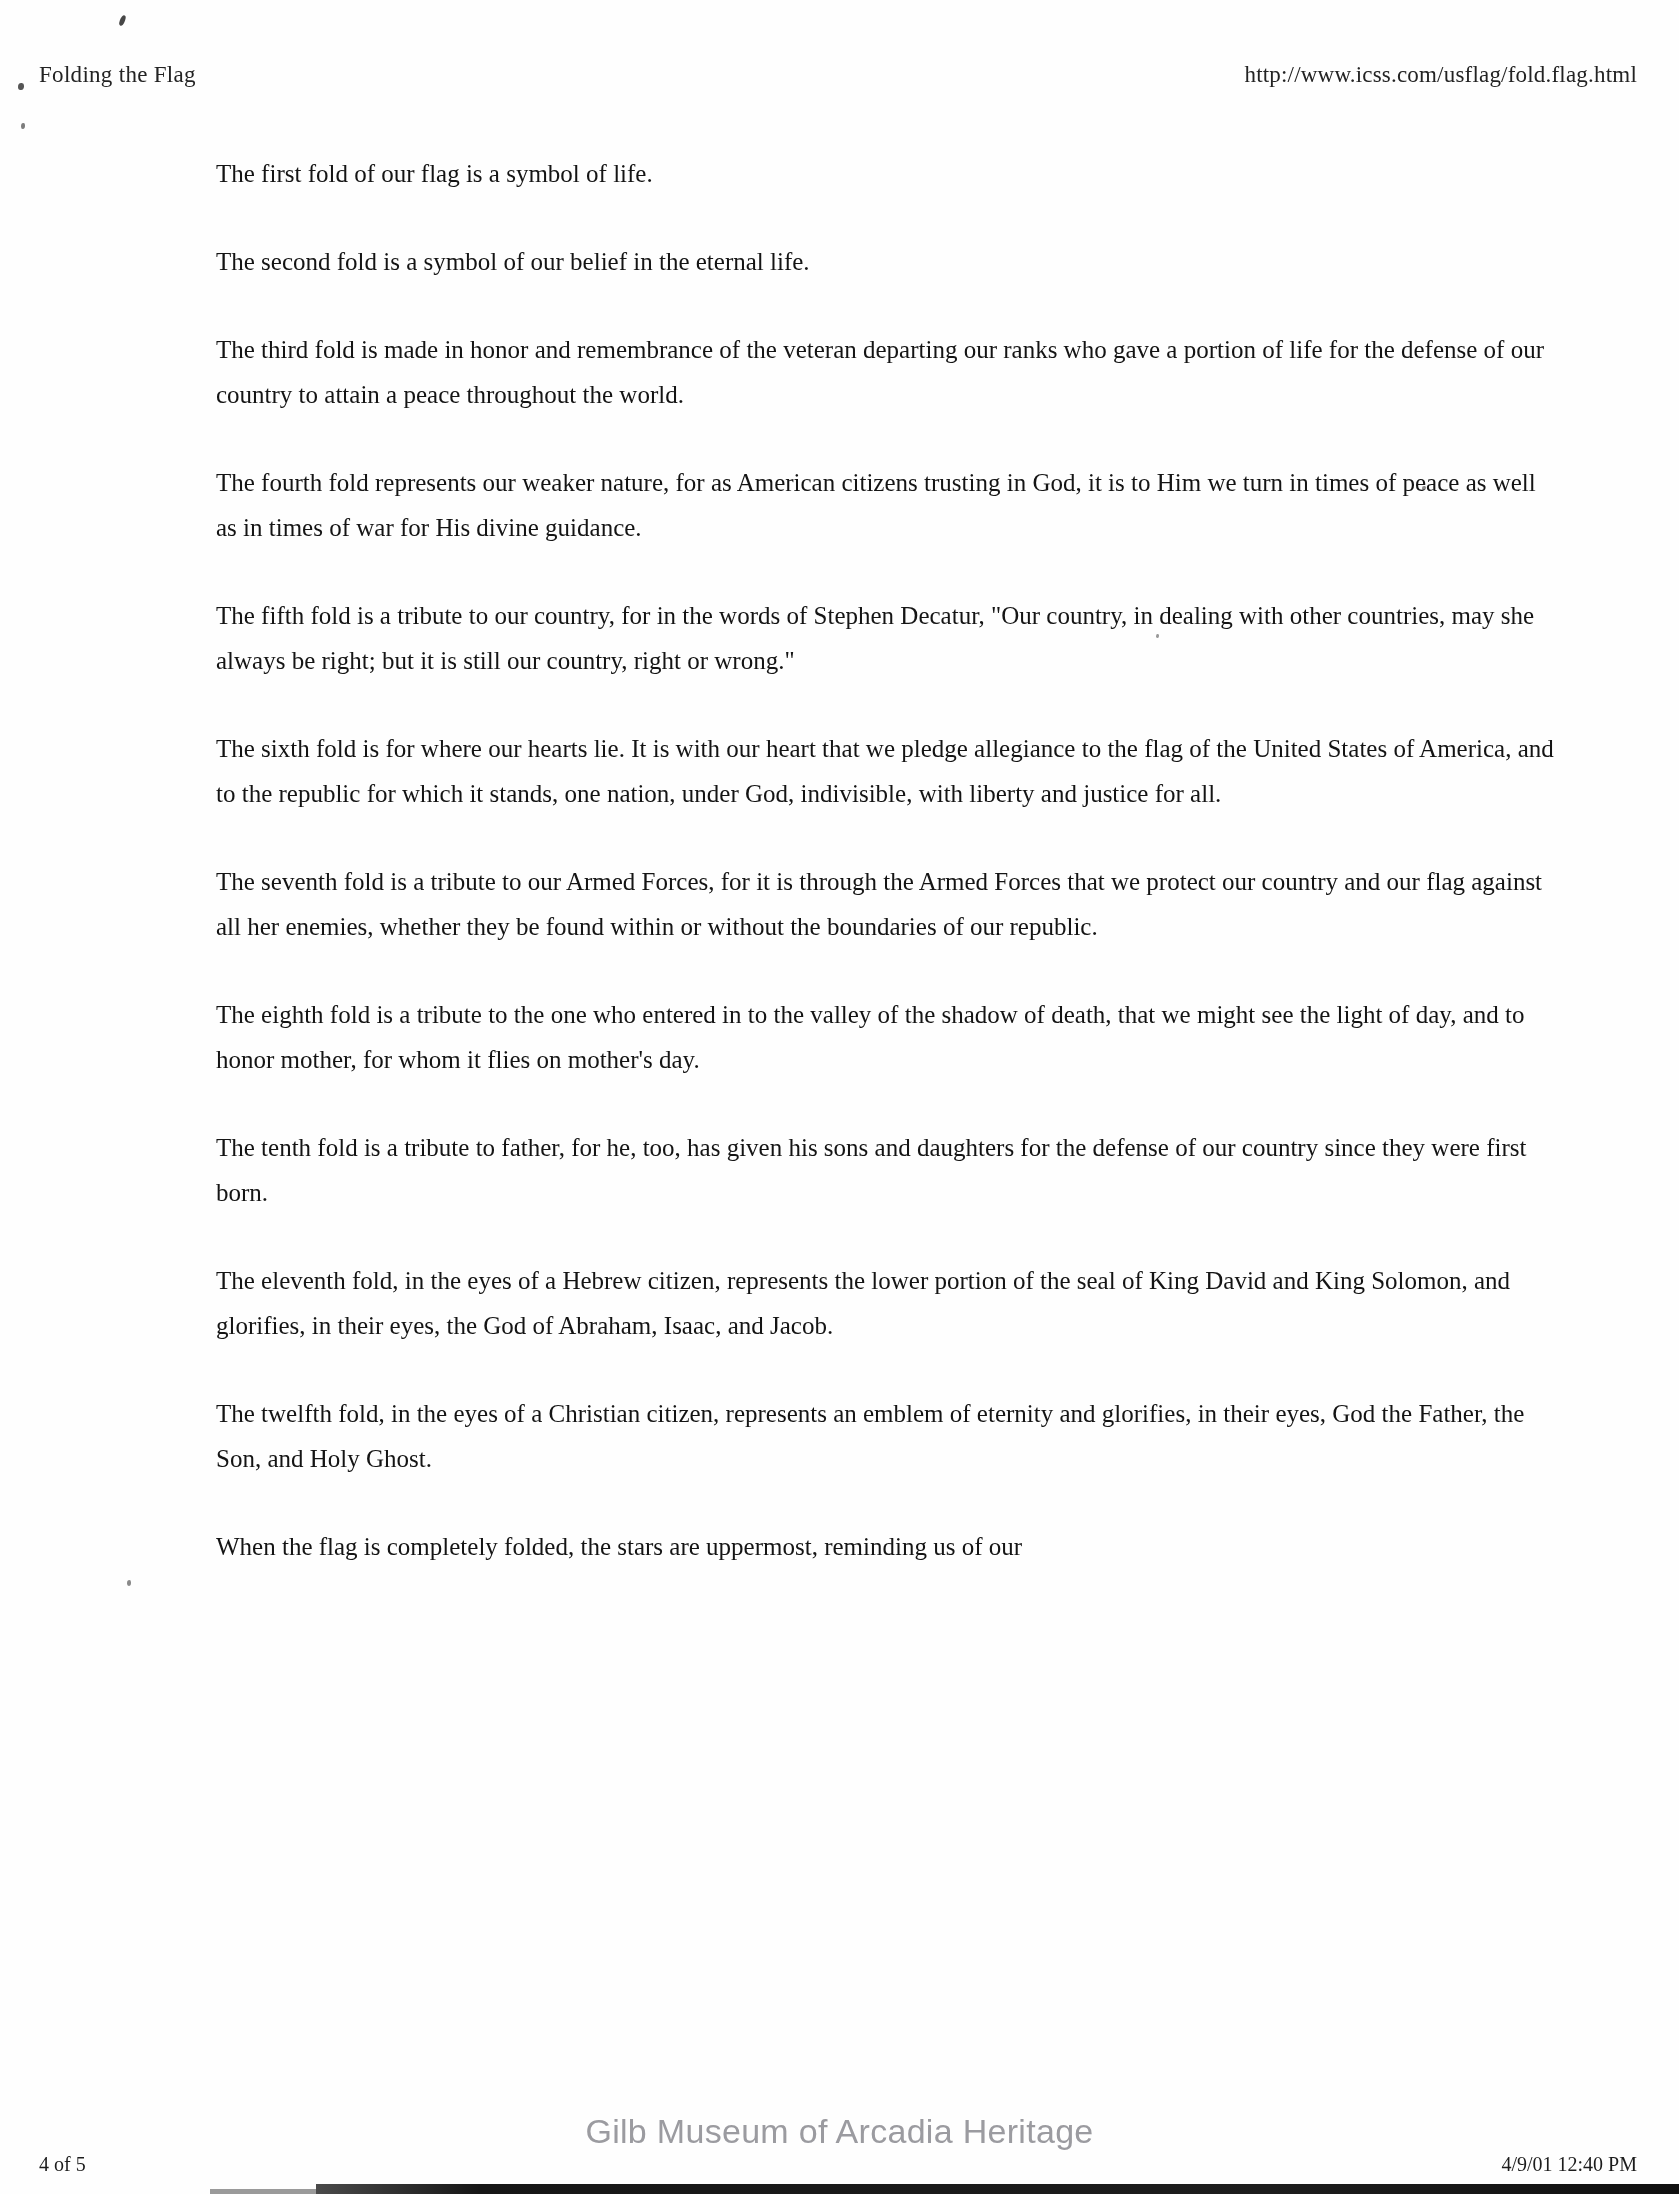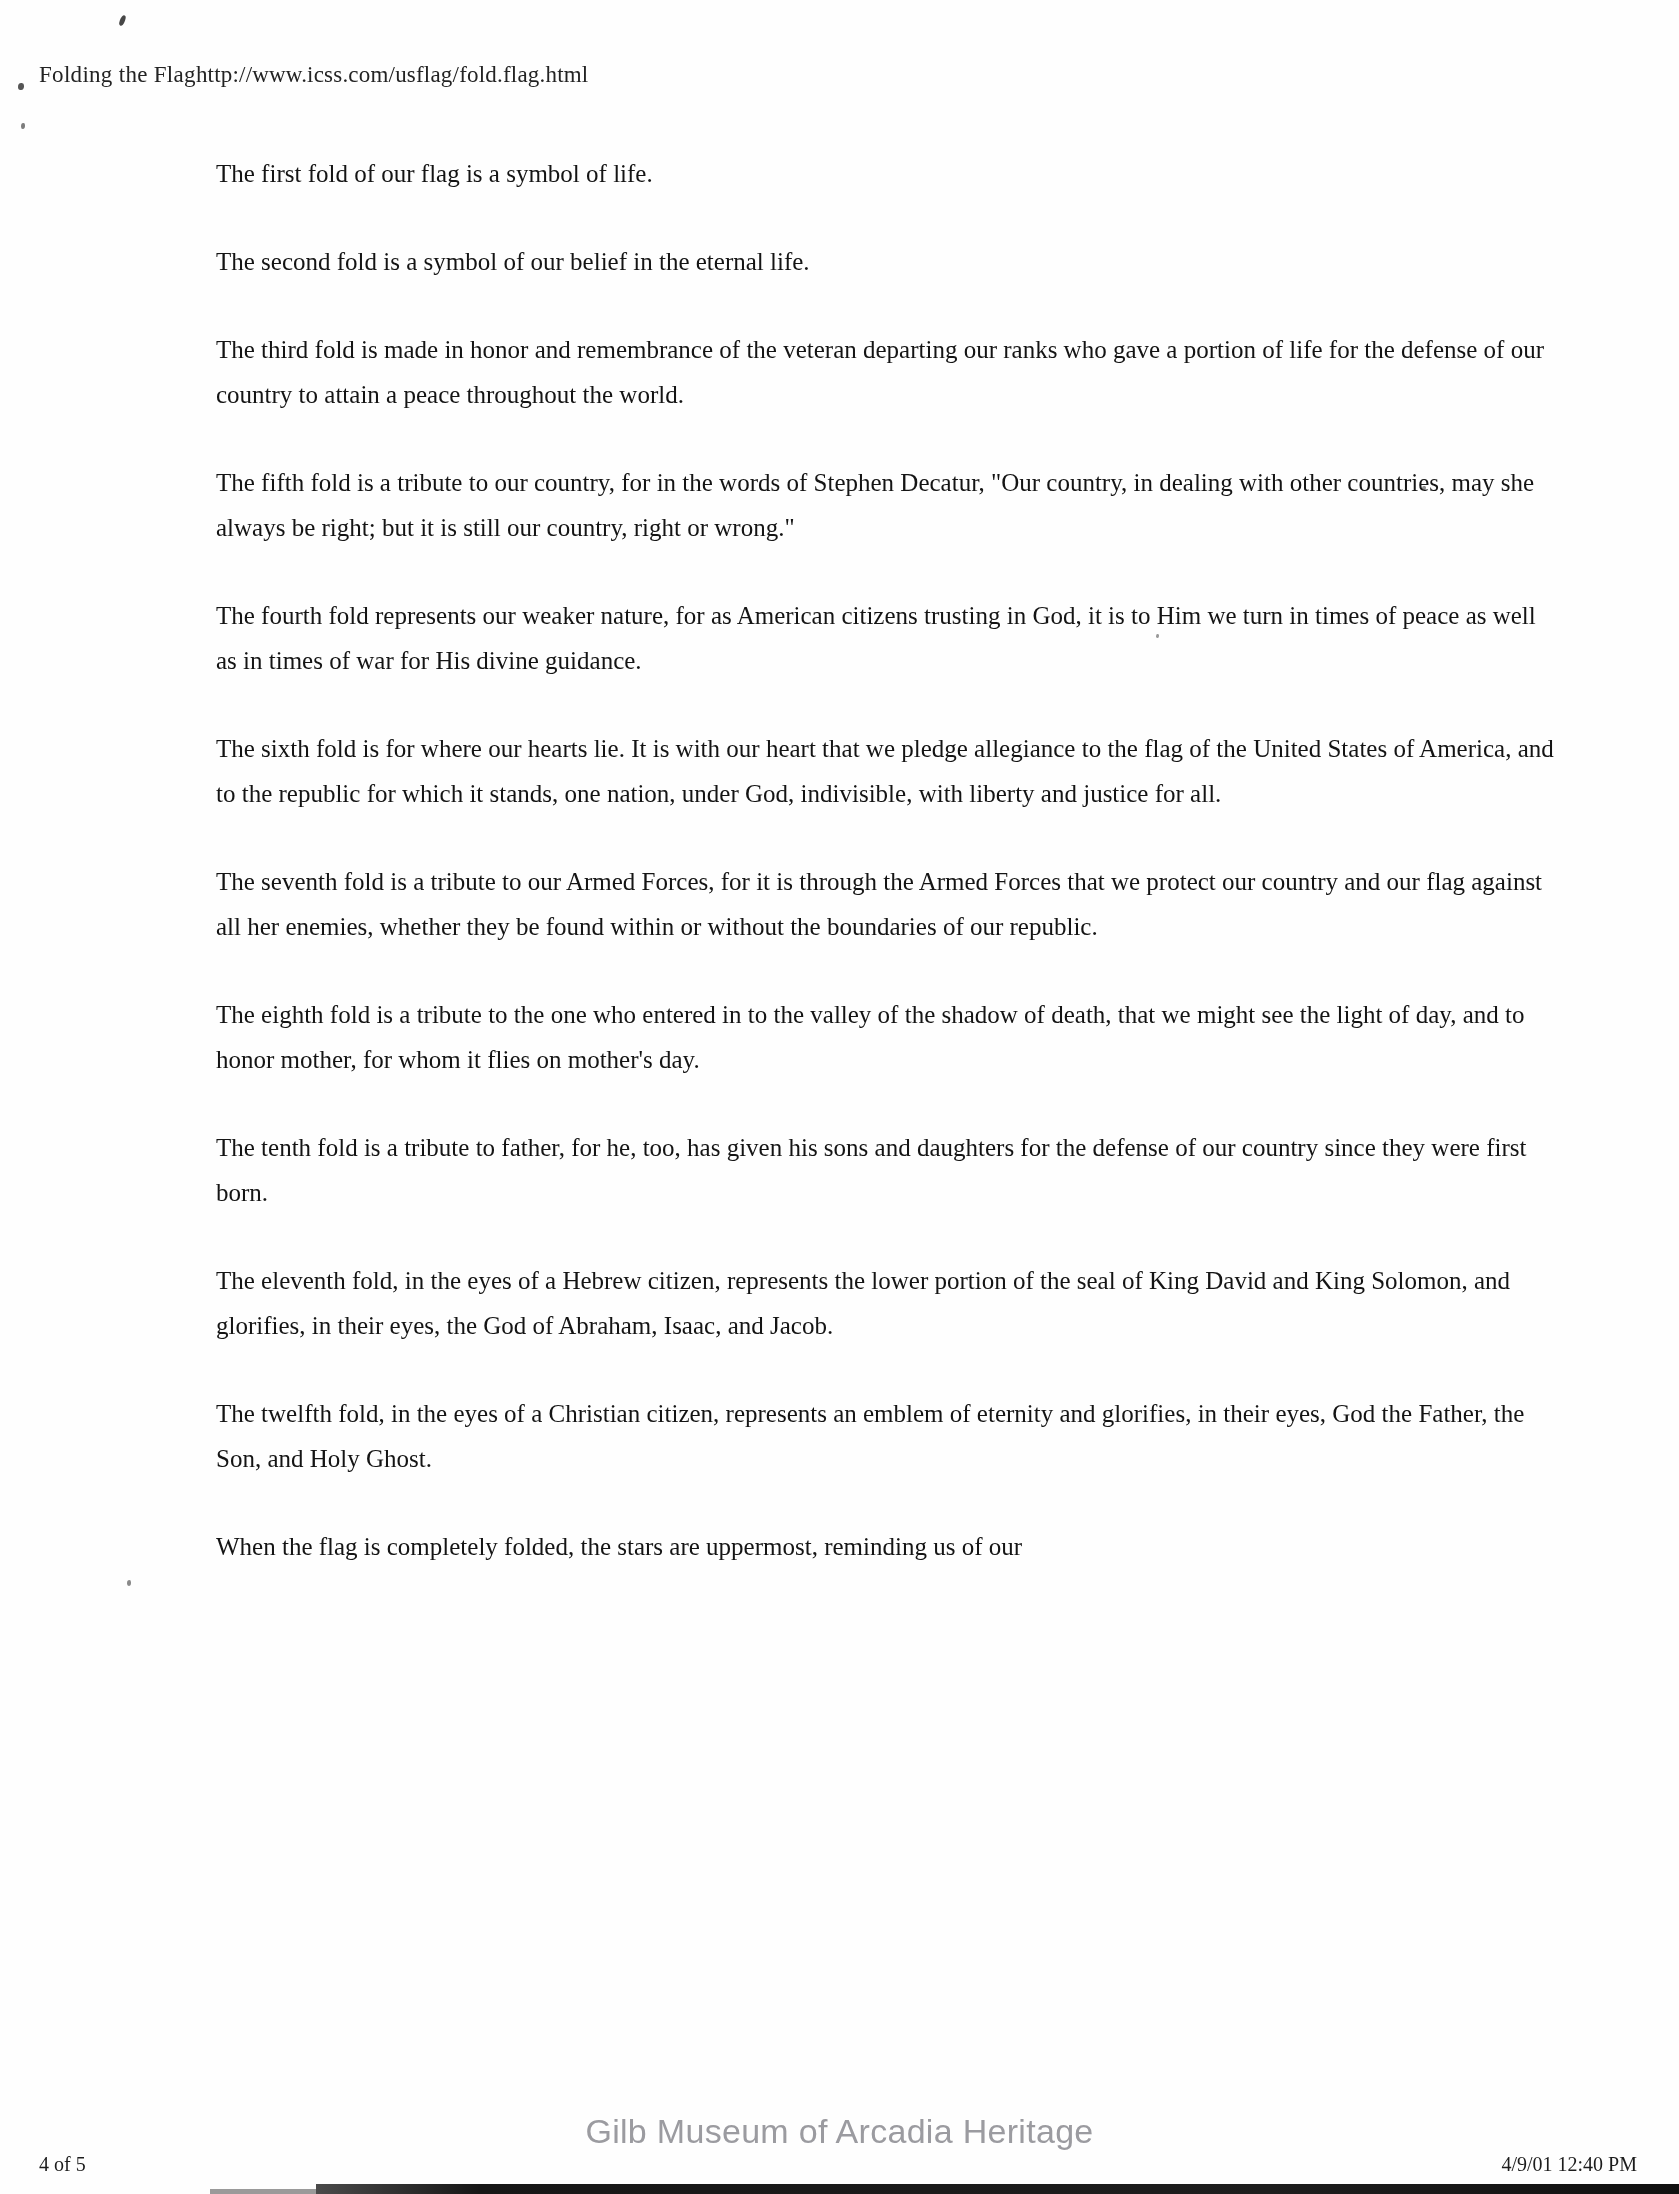"Folding the Flag" .header { justify-content: none -> space-between }
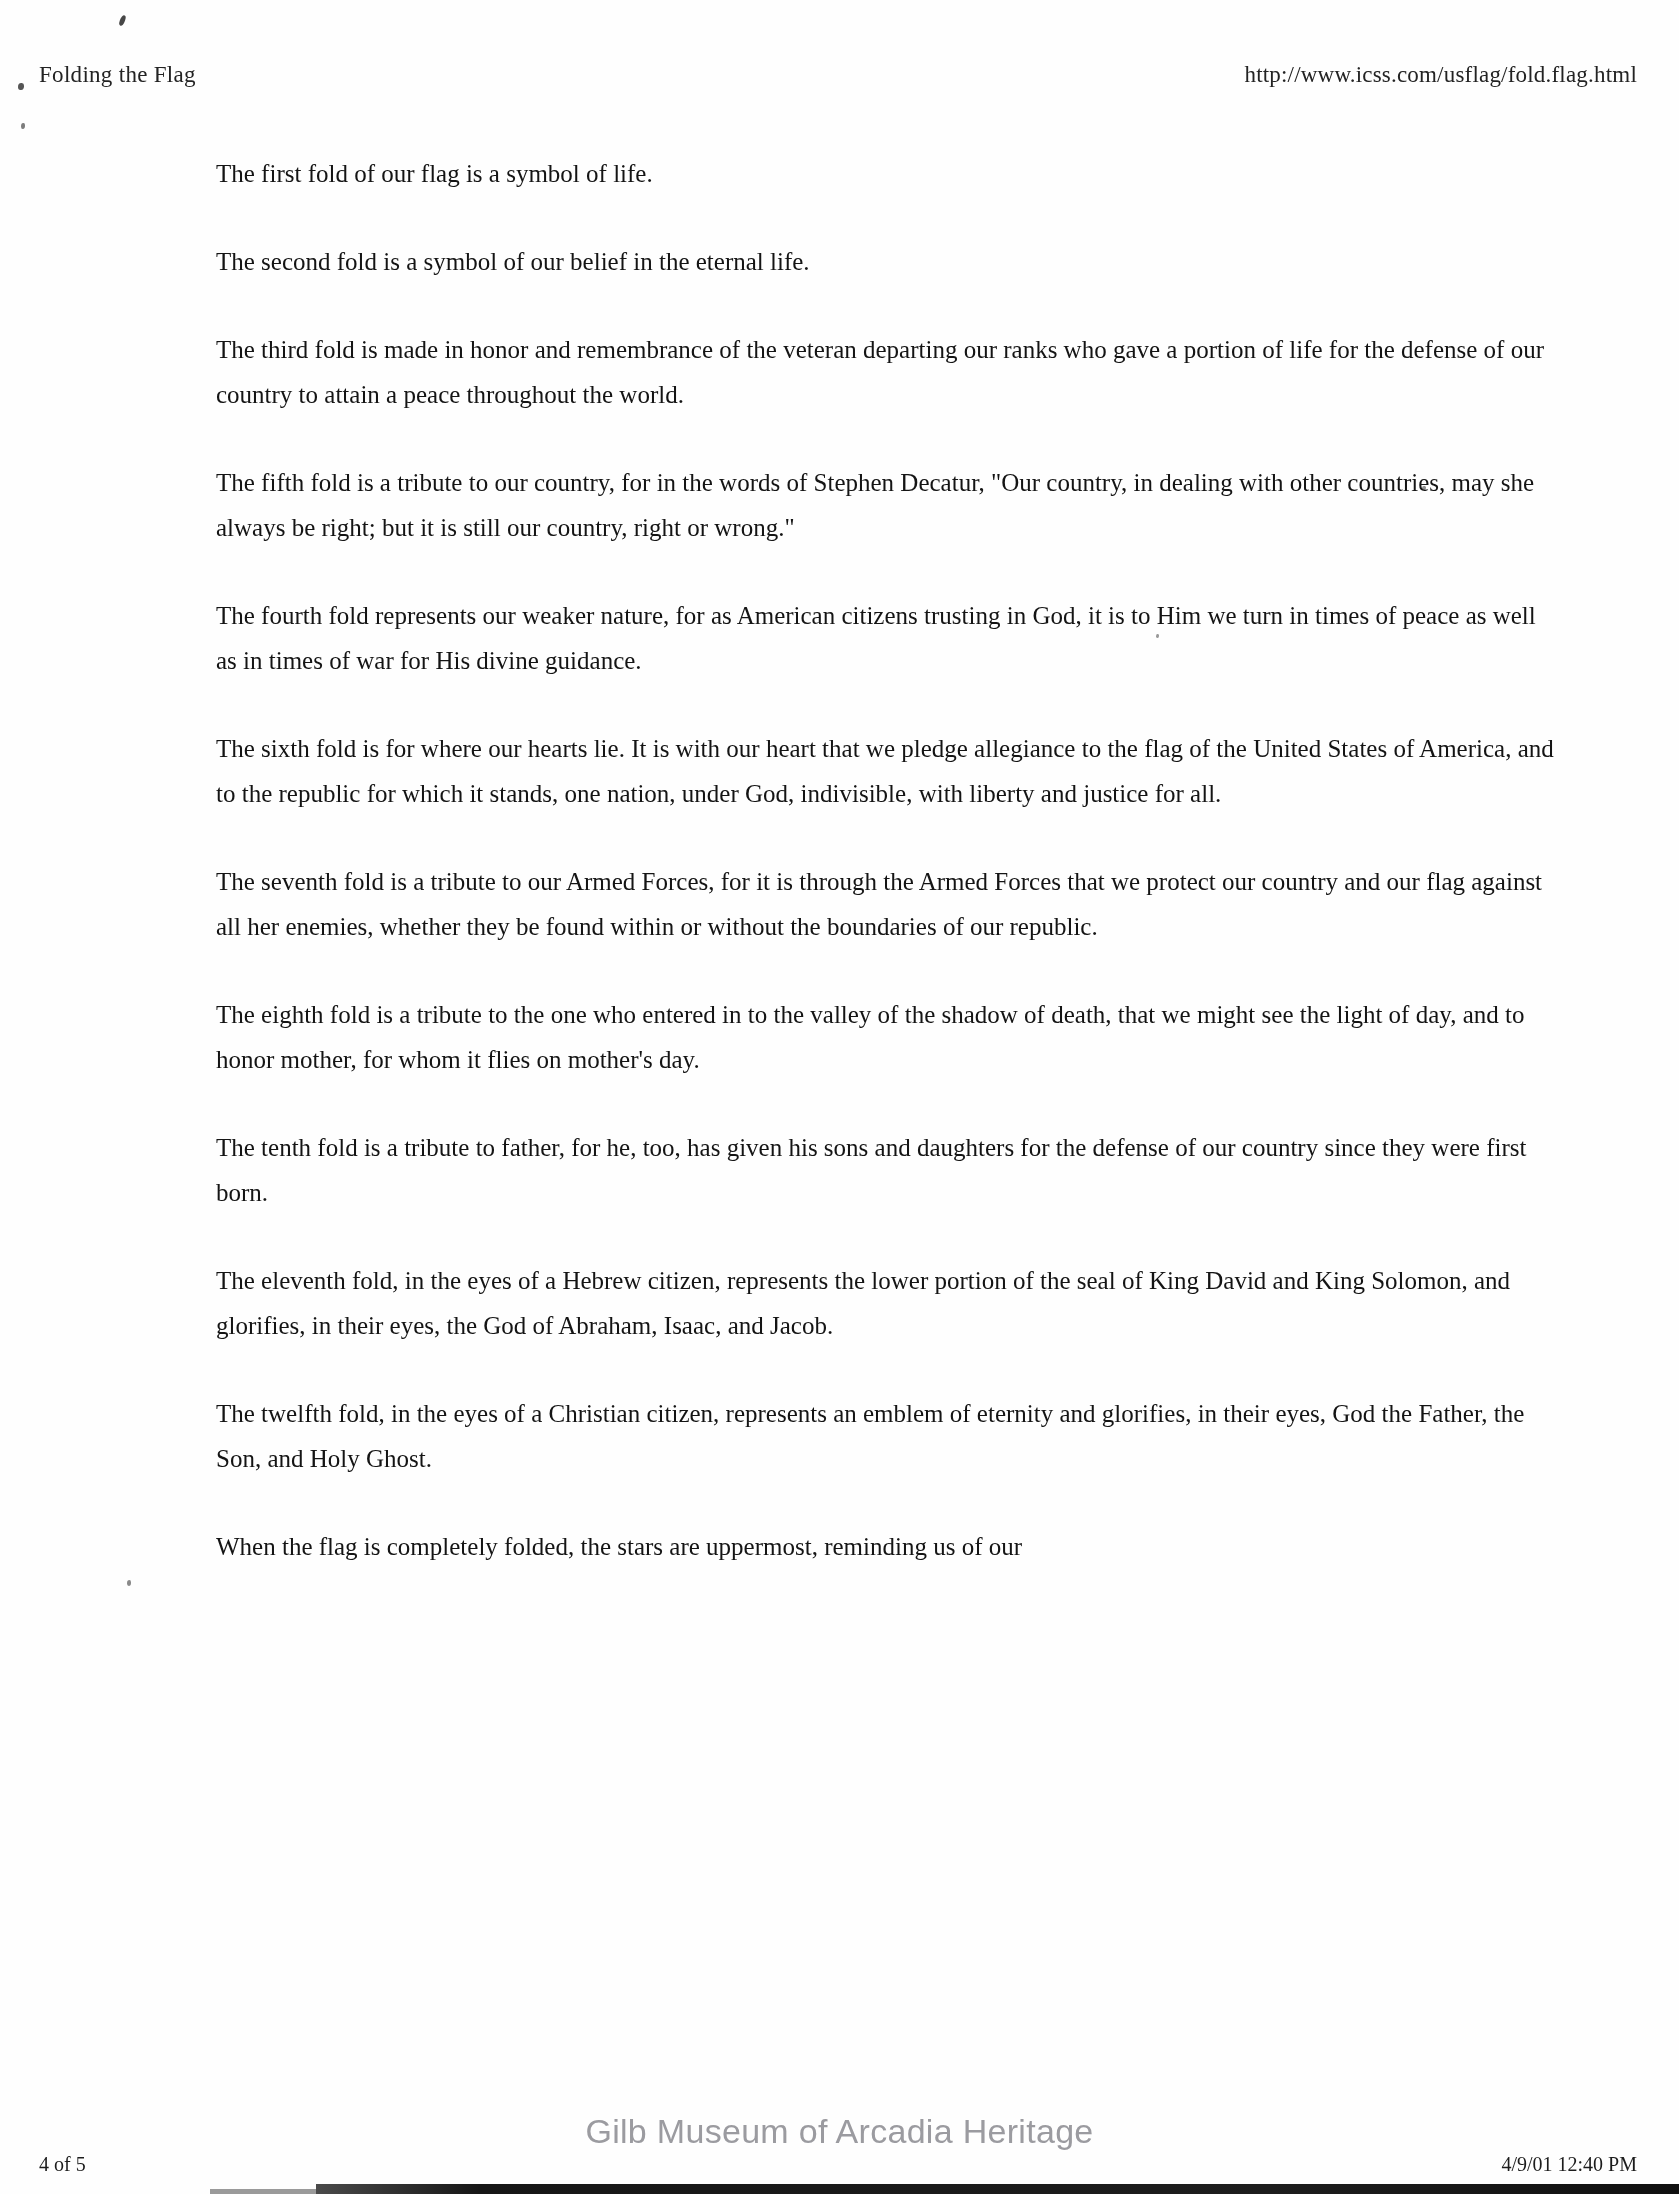"The fifth fold is a" p.para { order: before "The fourth fold represents our" -> after "The fourth fold represents our" }
